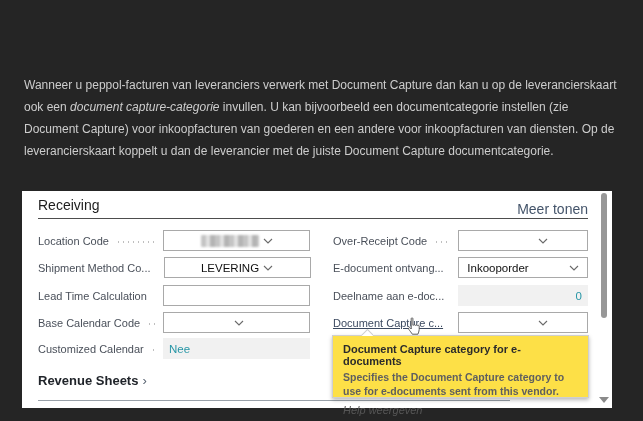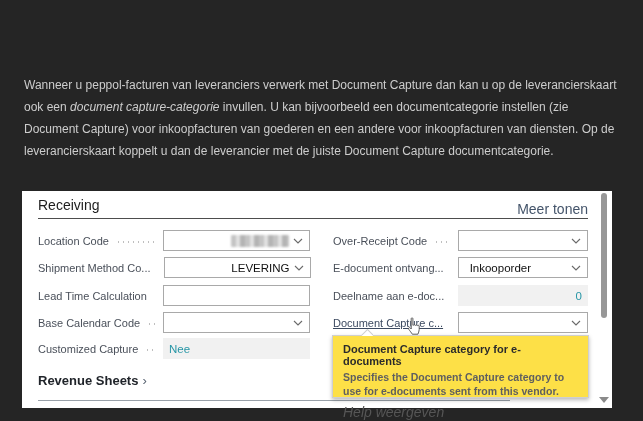"LEVERING" .ctrl.combo,.ctrl.input { justify-content: flex-end -> center; padding: 0 6px -> 0 19px }
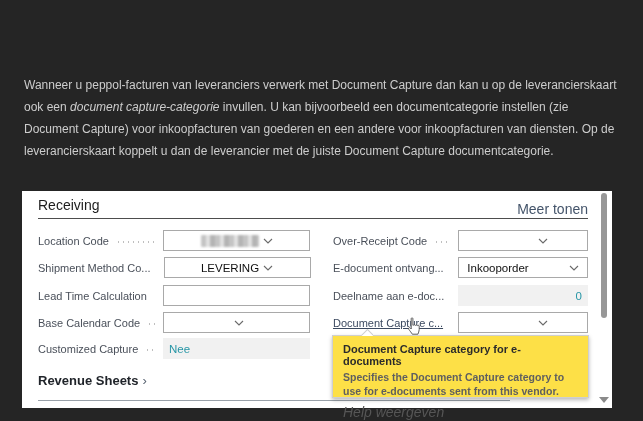"Customized Capture" span.flabel { text: Capture -> Calendar }
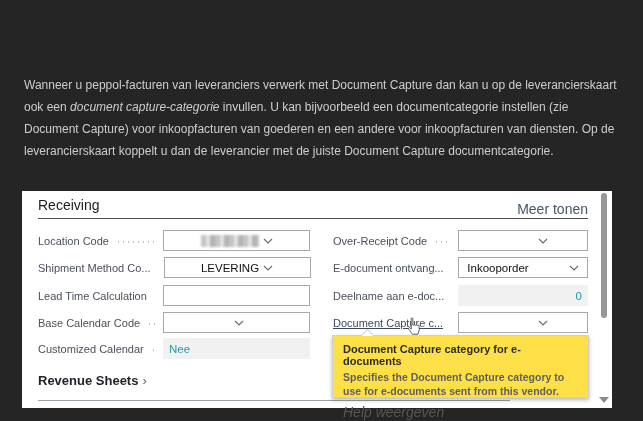"Help weergeven" .tt-link { font-size: 14px -> 11px }
